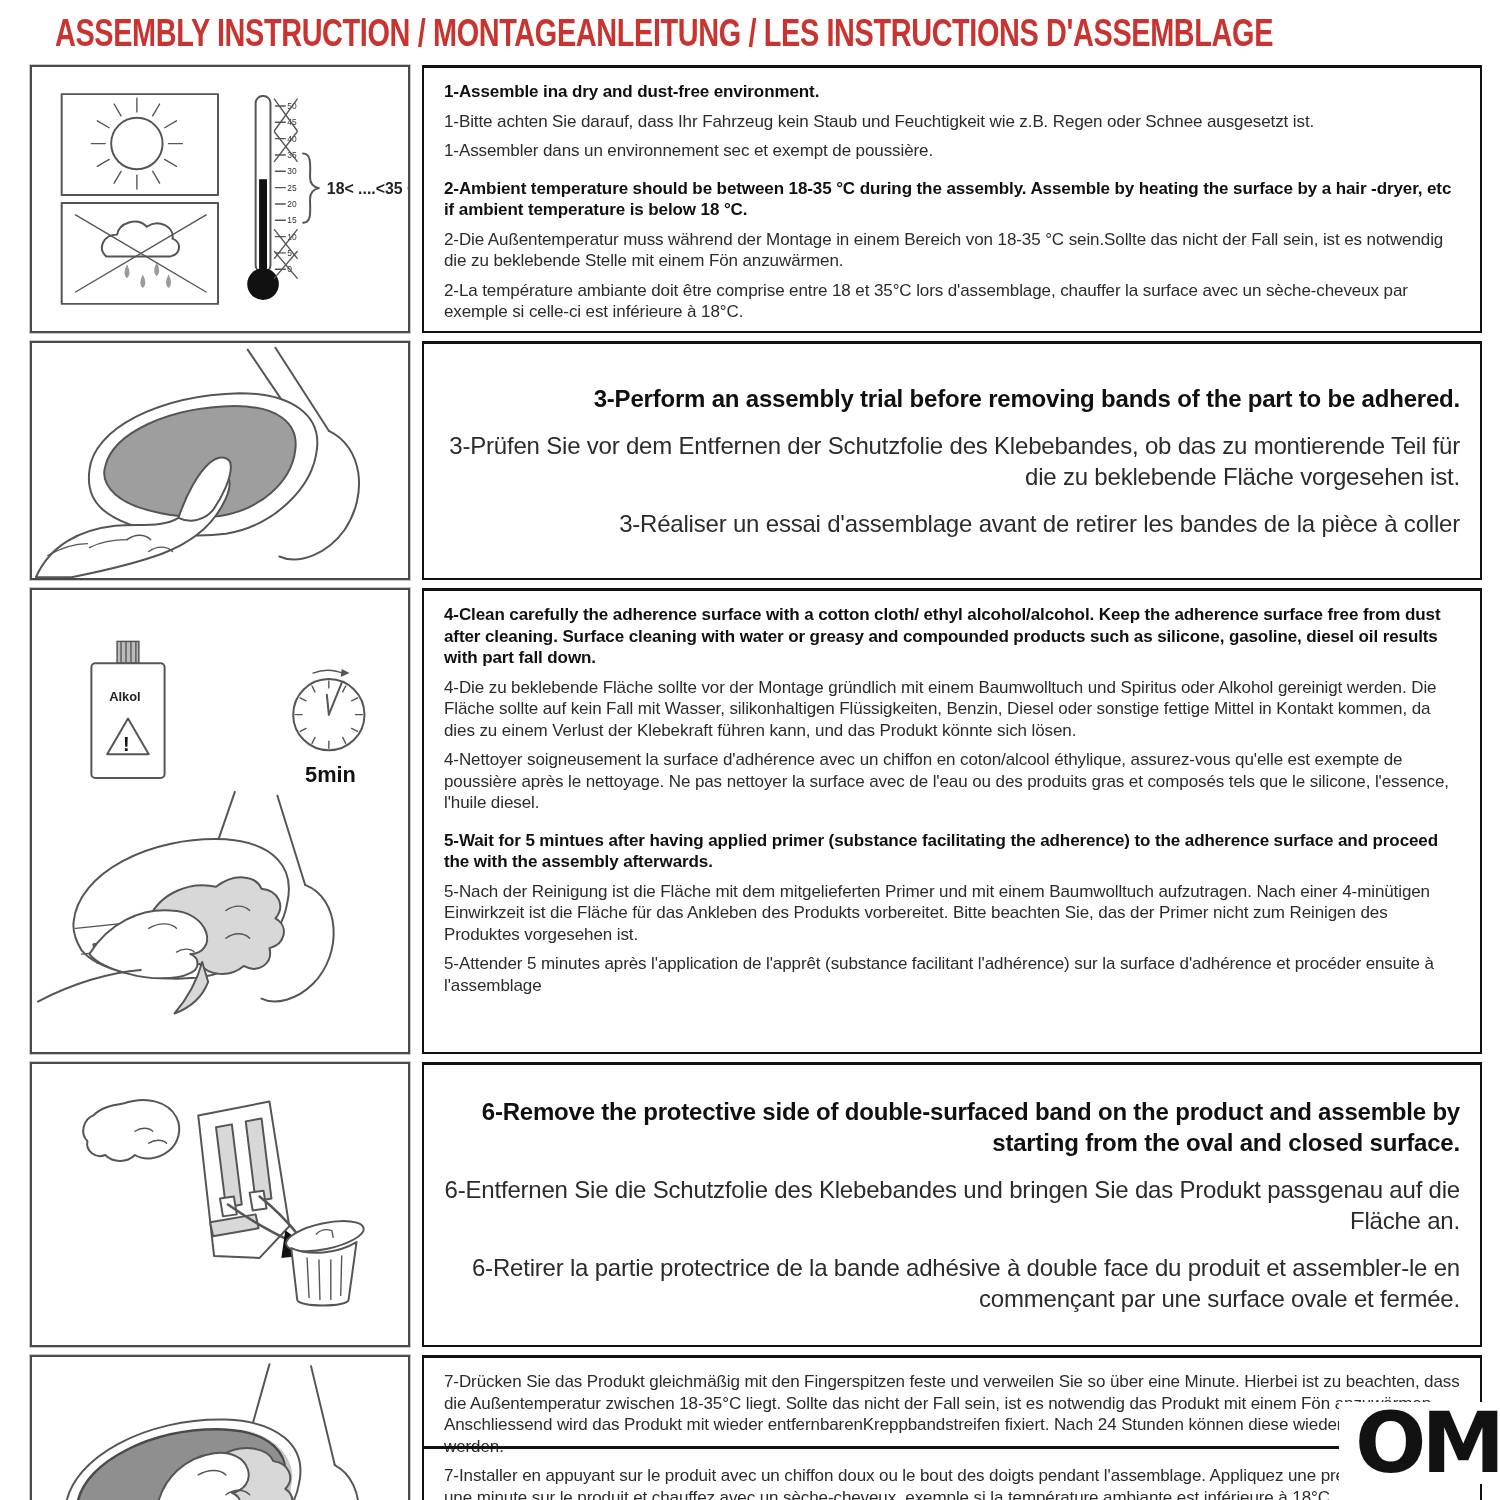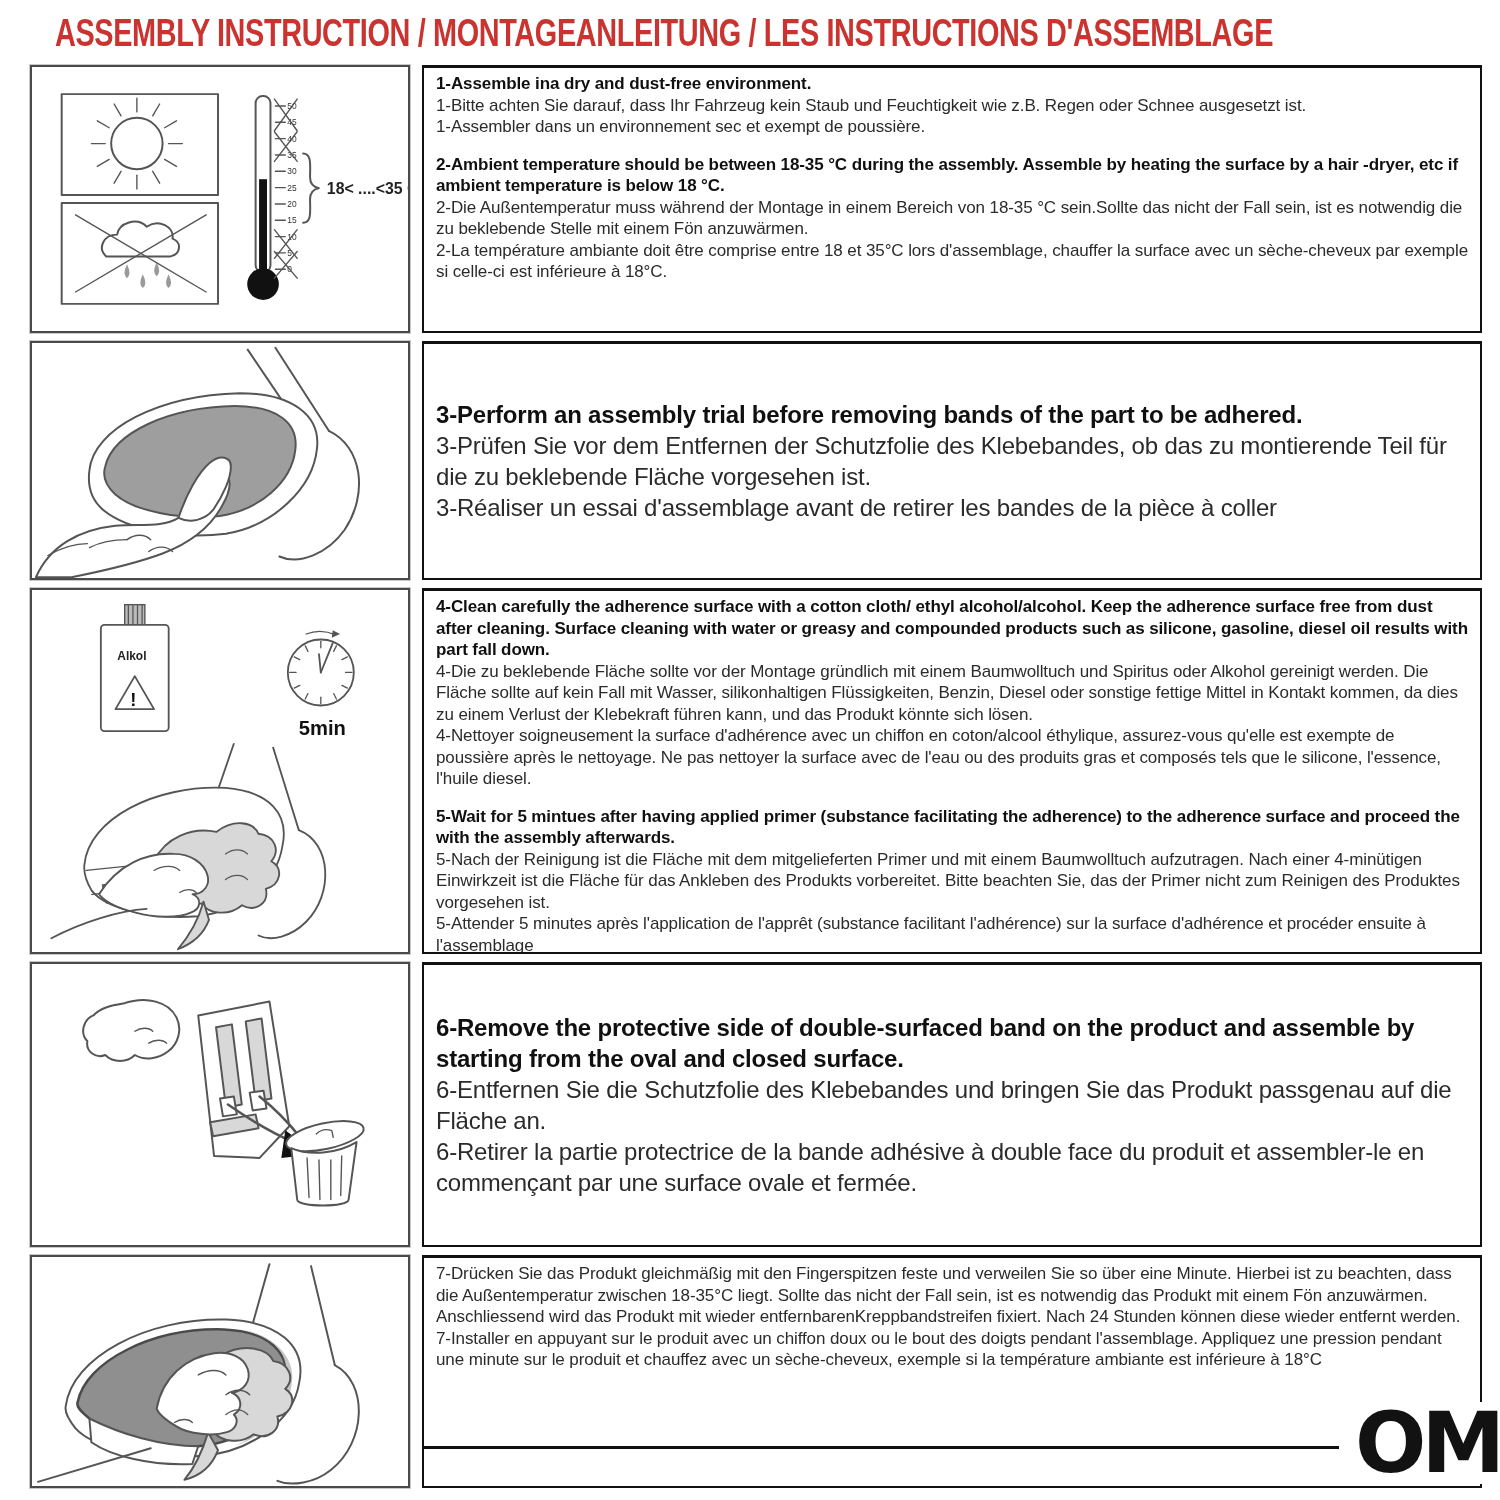"1-Assemble ina dry and dust-free" .para { margin: 0 -> 8px }
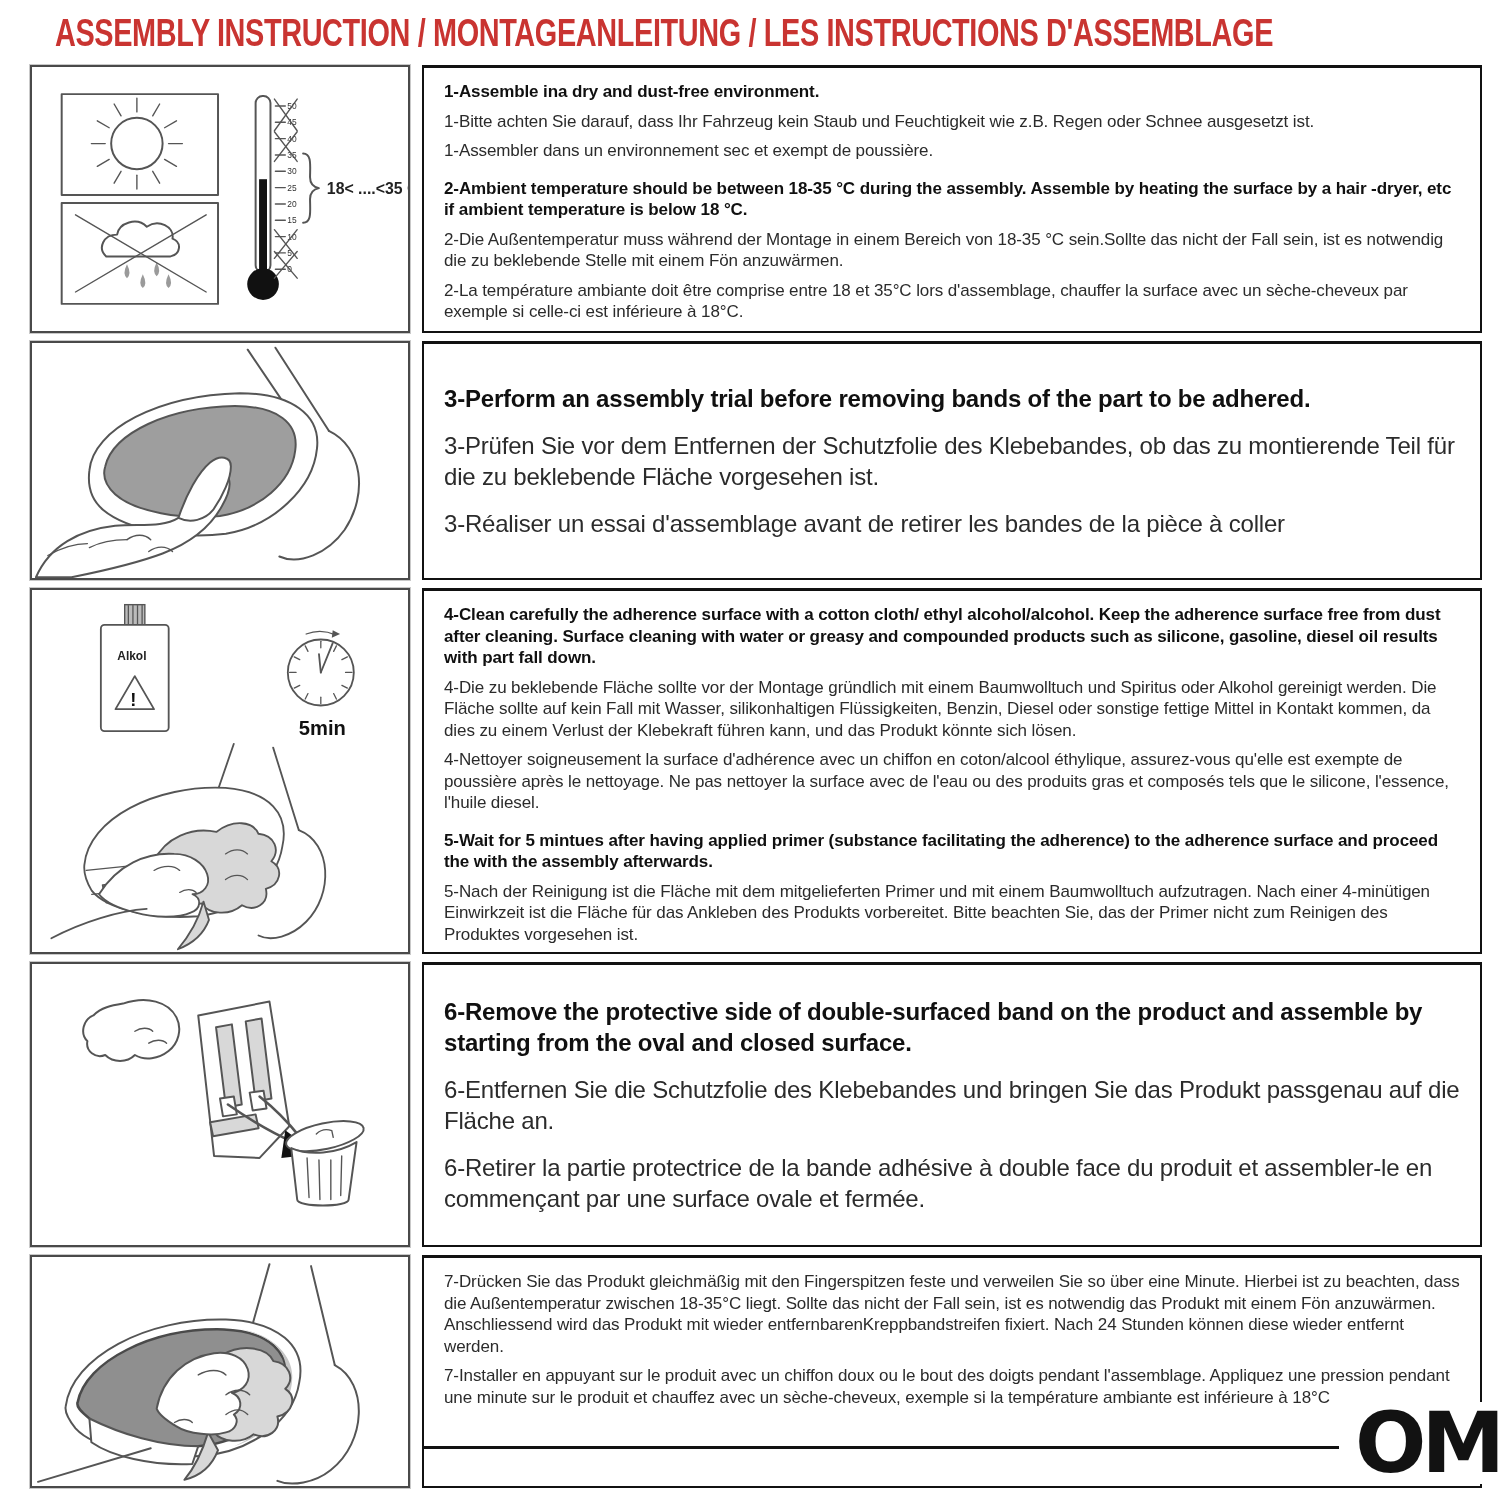"3-Perform an assembly trial before" .textbox.center { text-align: none -> right }
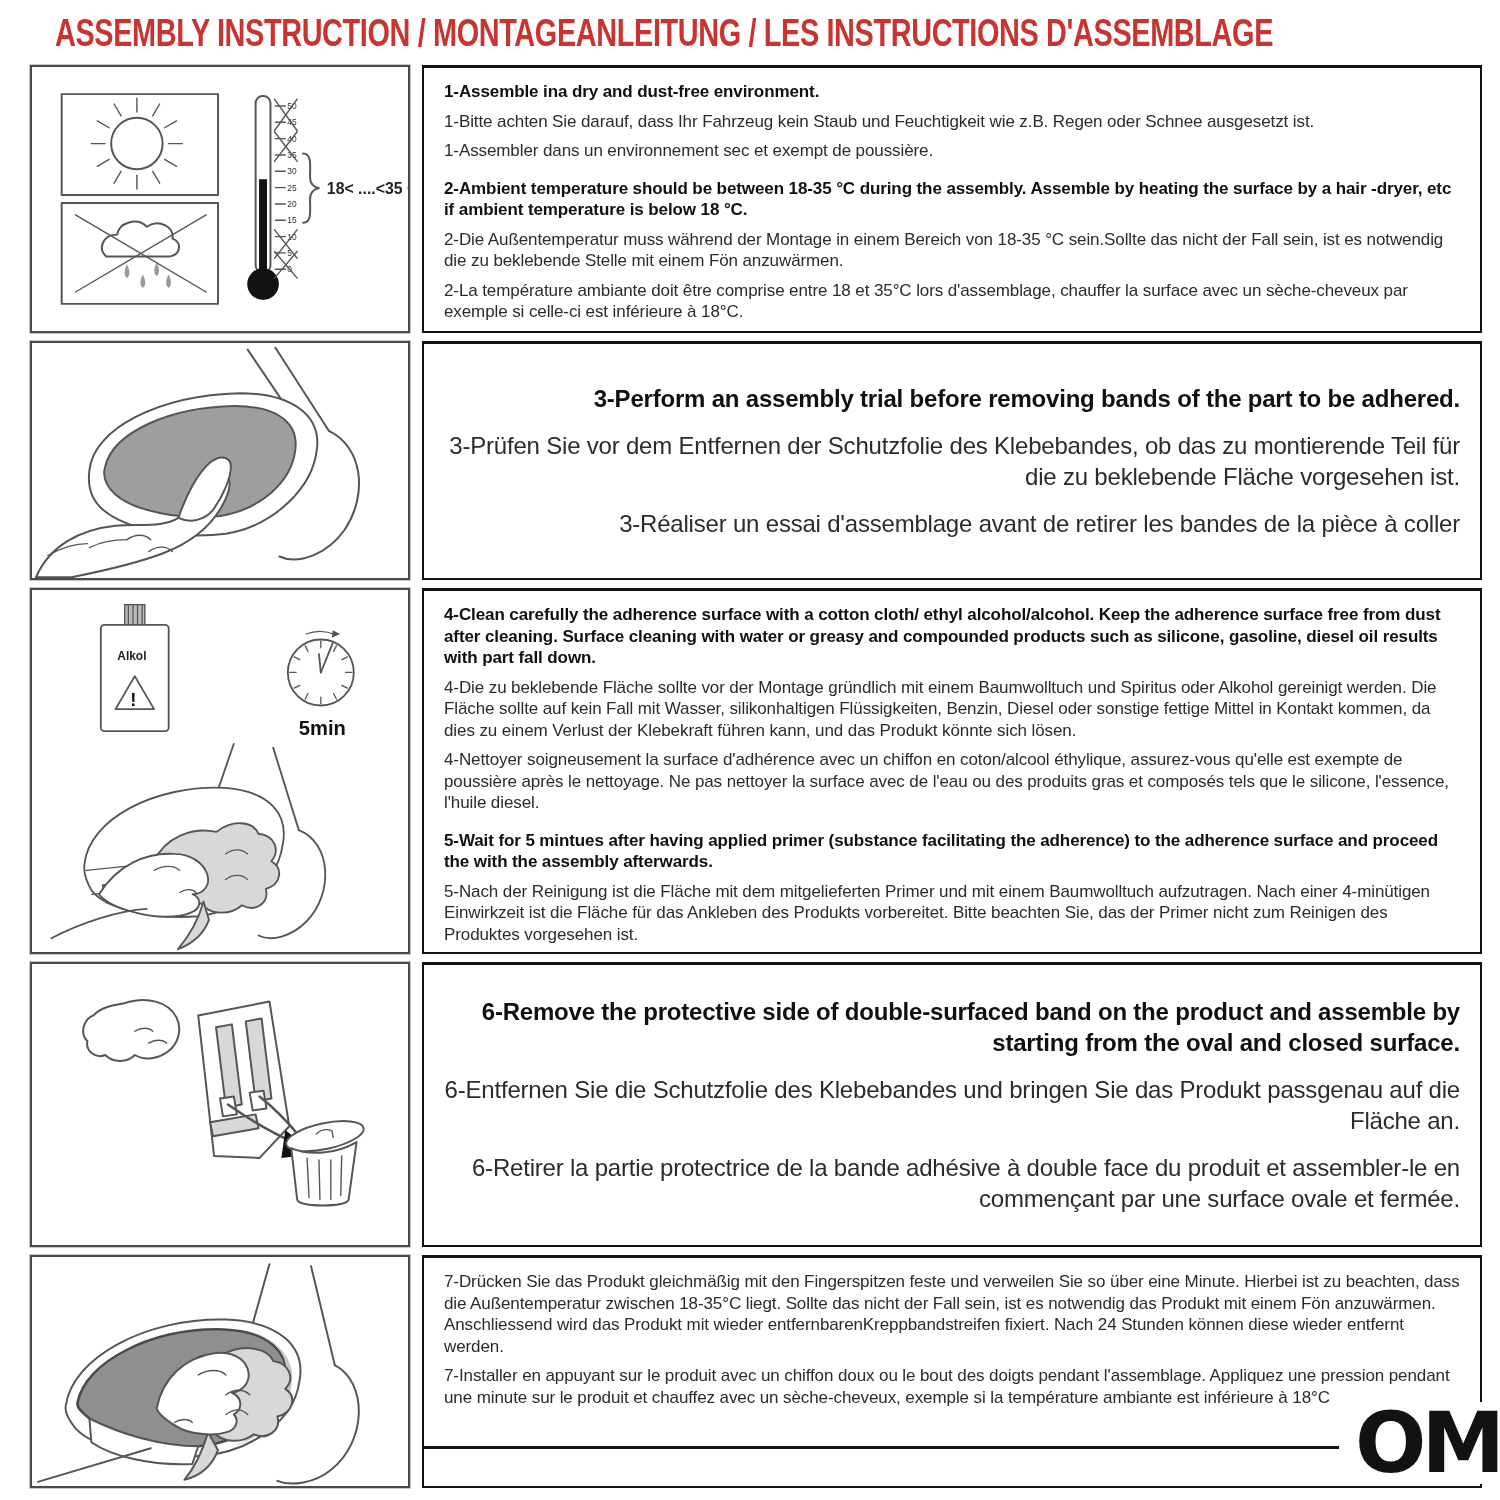"4-Clean carefully the adherence surface" .h399 { height: 366px -> 466px }
